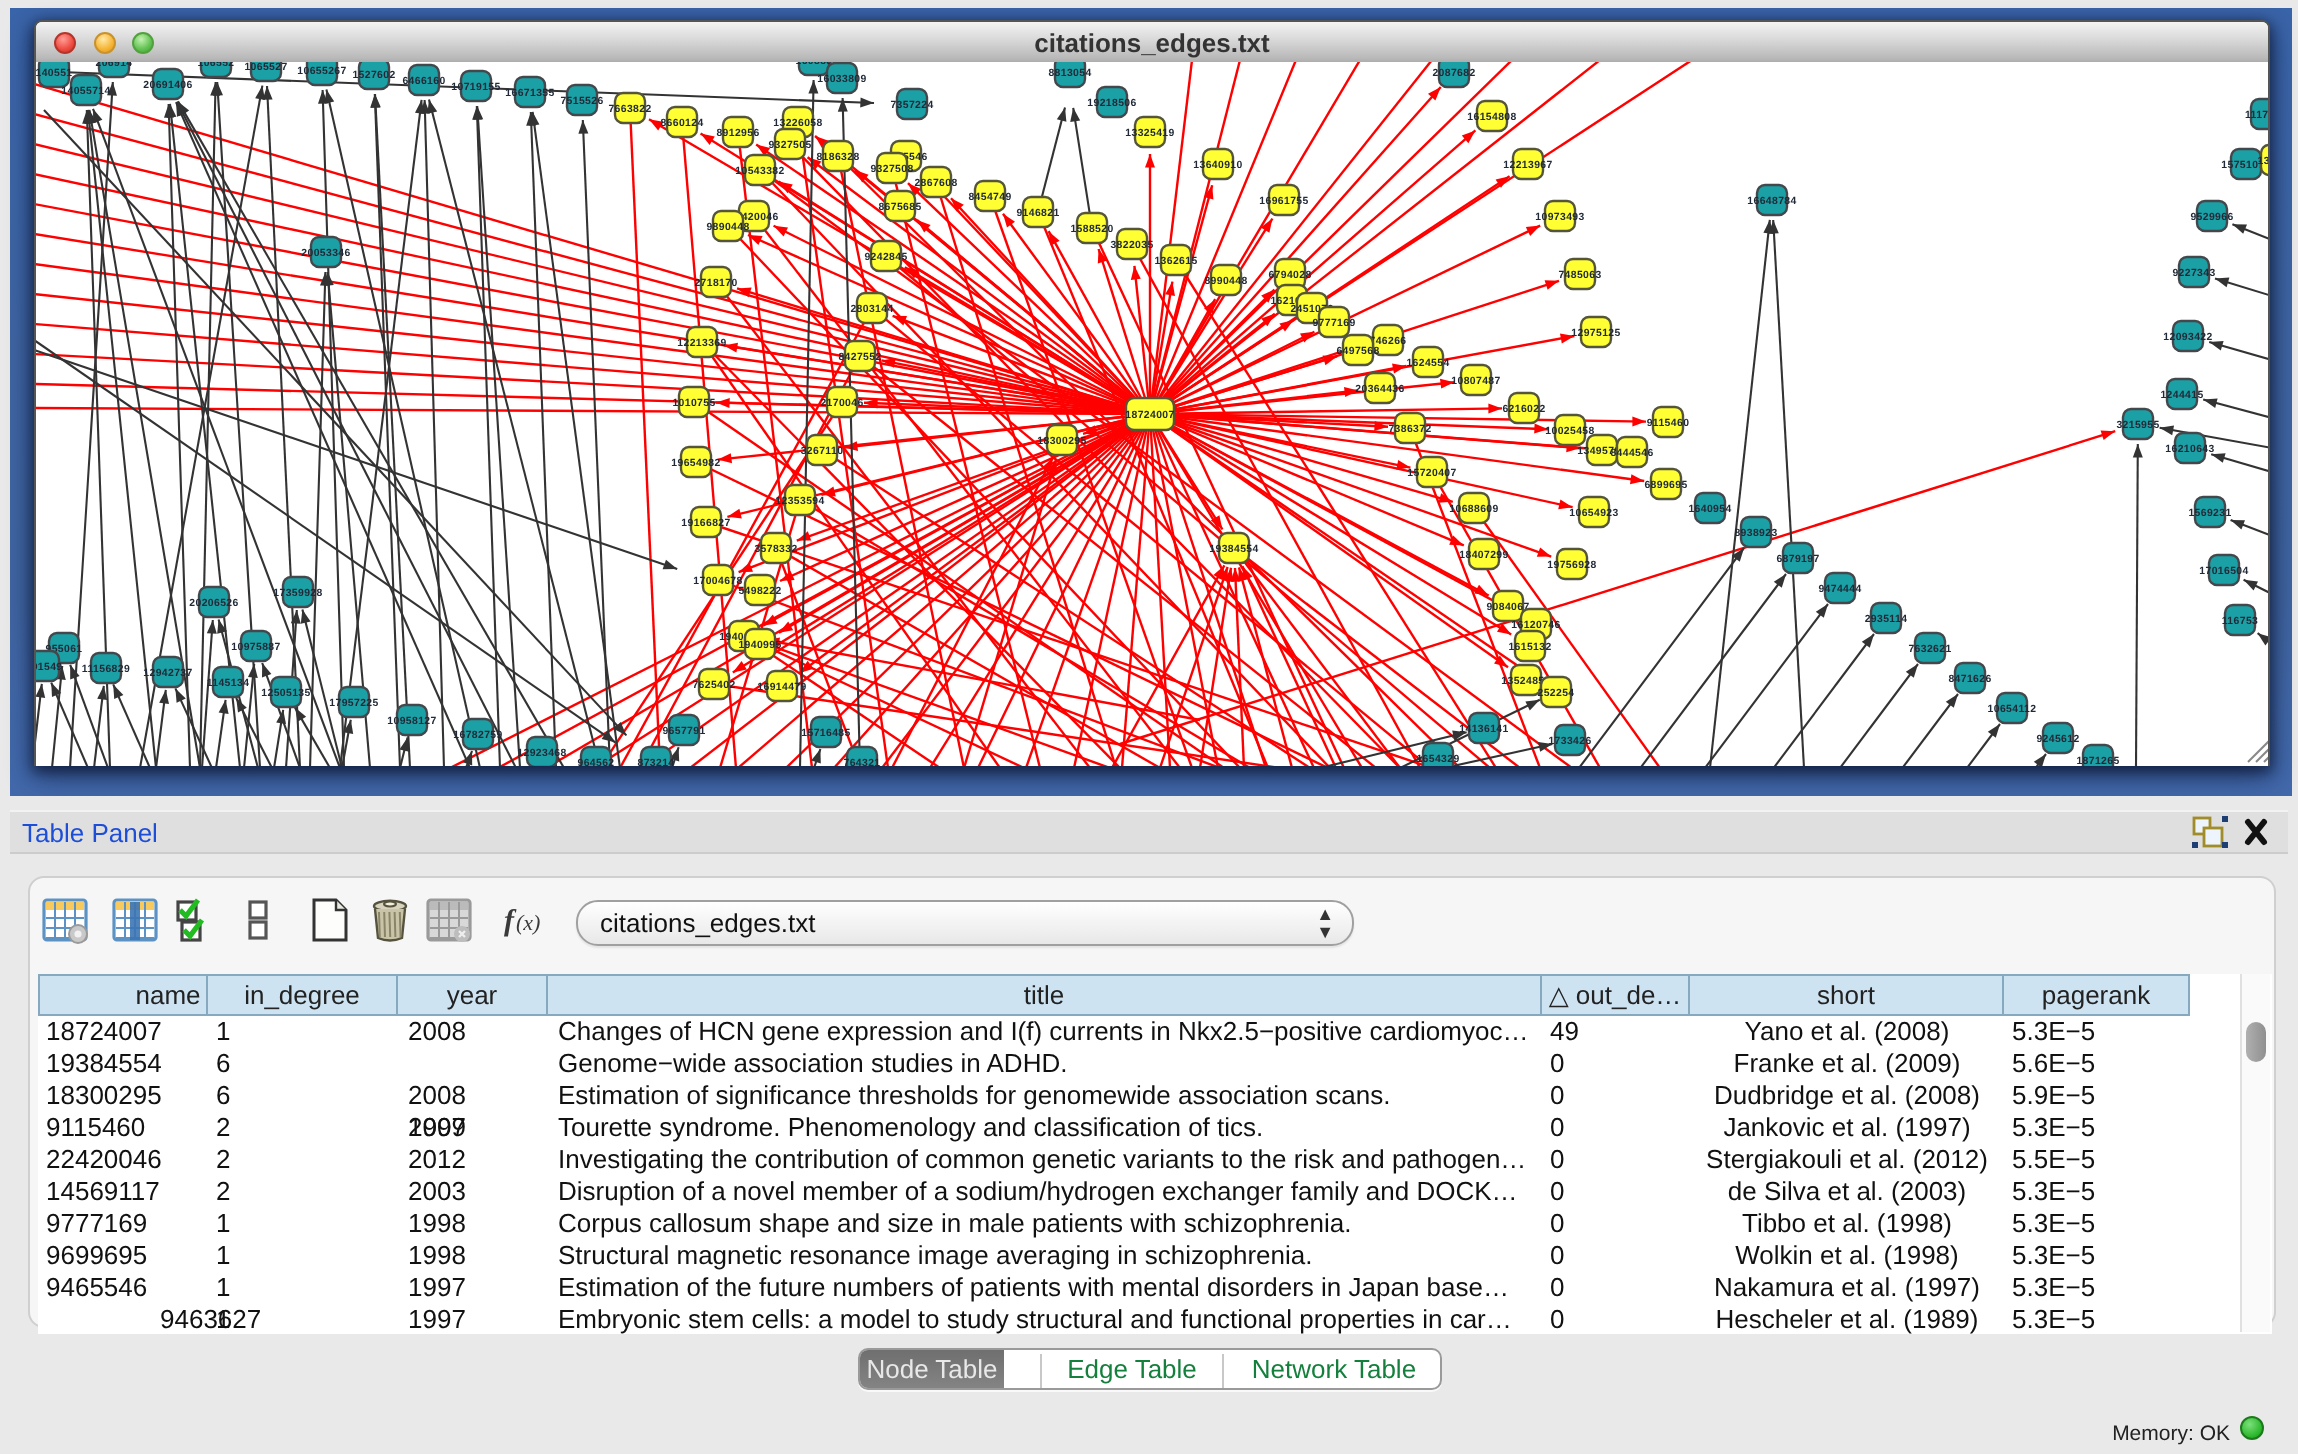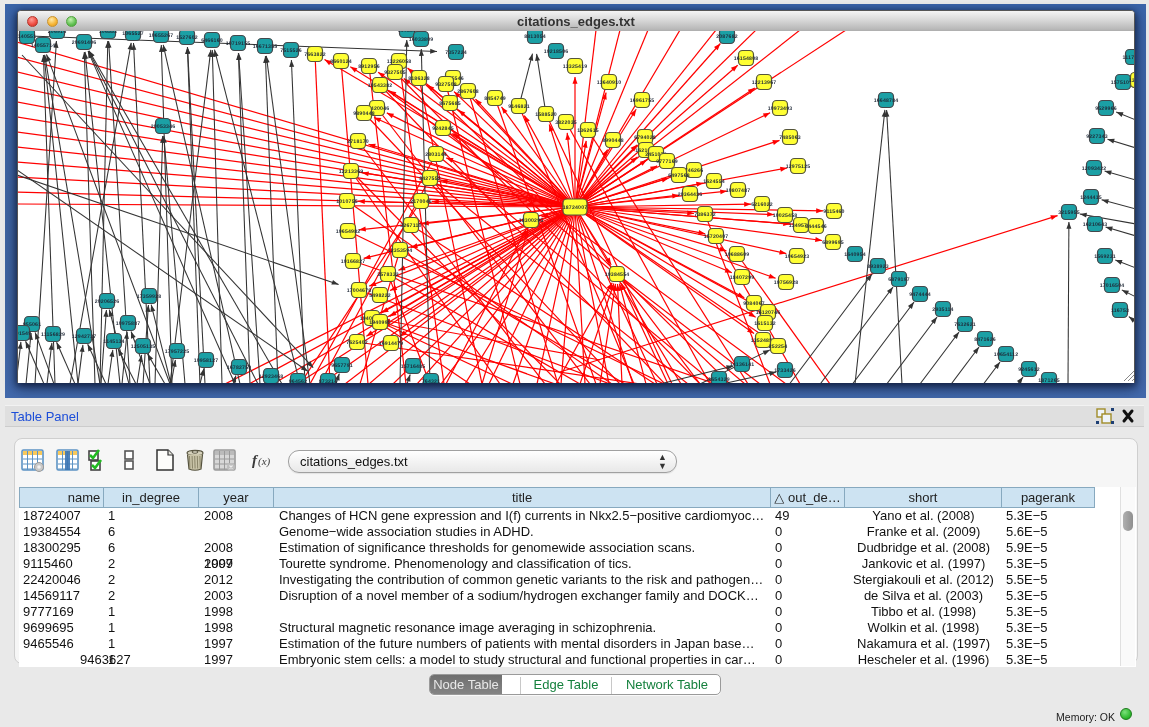"Corpus callosum shape and size" span.c { html: none -> <span>Corpus callosum shape and size in male patients with schizophrenia.</span> }
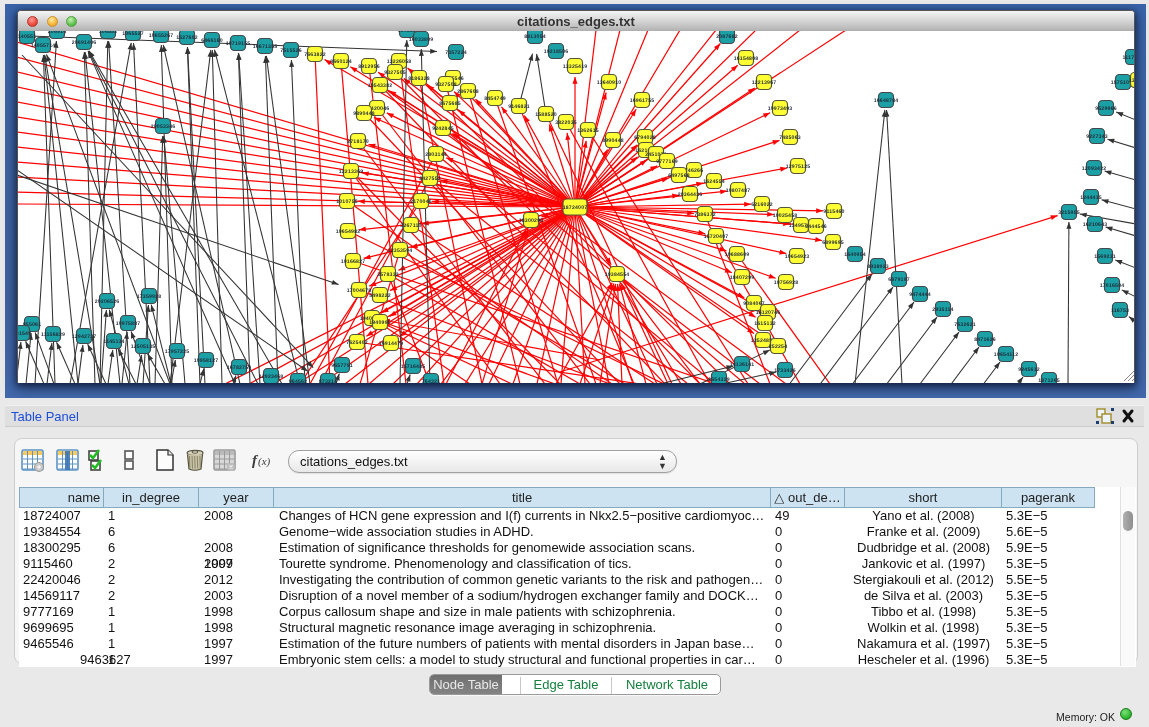"Hescheler et al. (1996)" span.c { text: 1996 -> 1989 }
